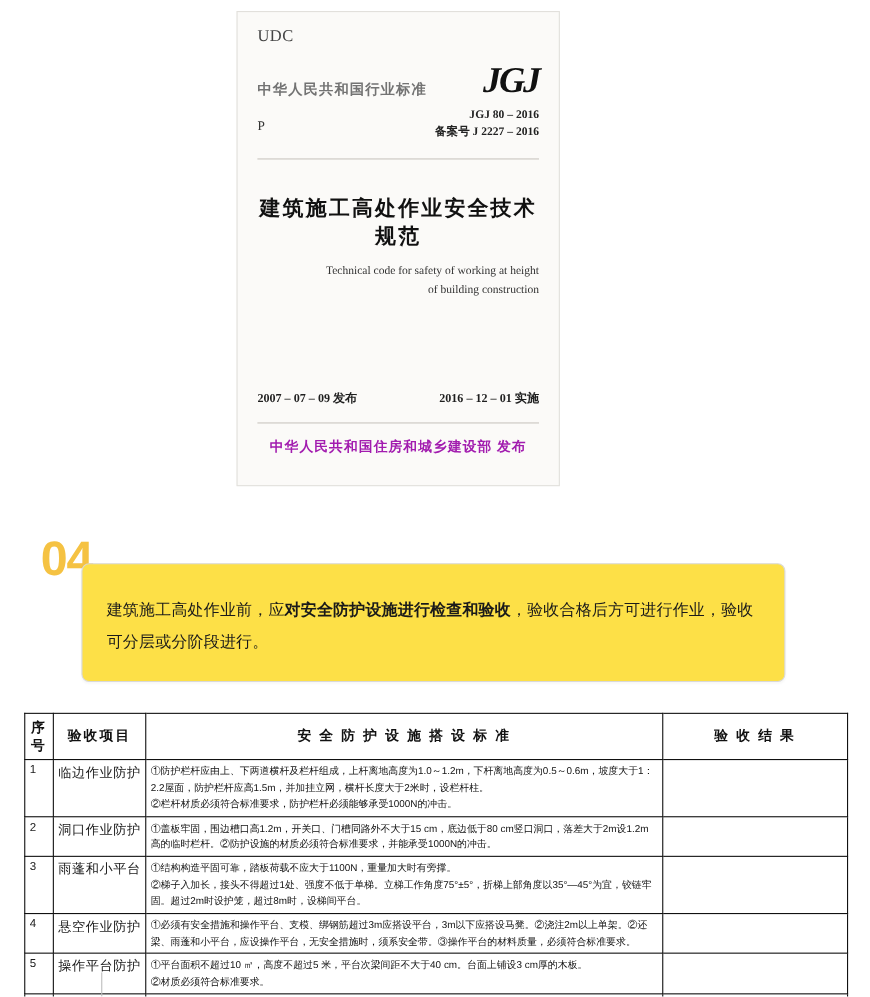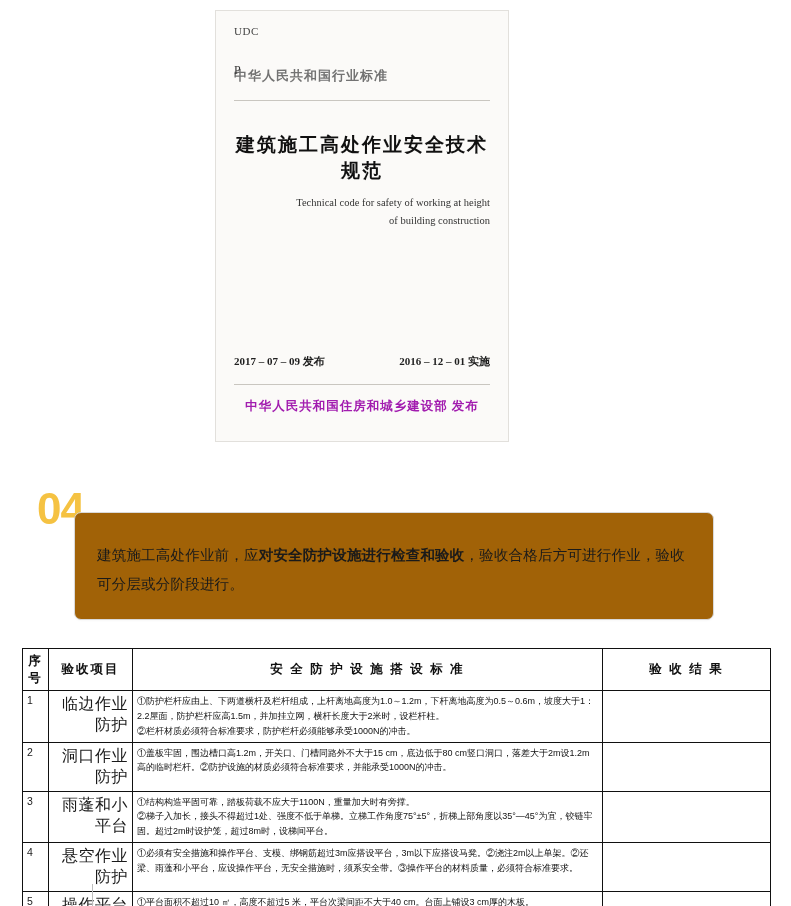"UDC" .cover-udc { font-size: 11px -> 15px }
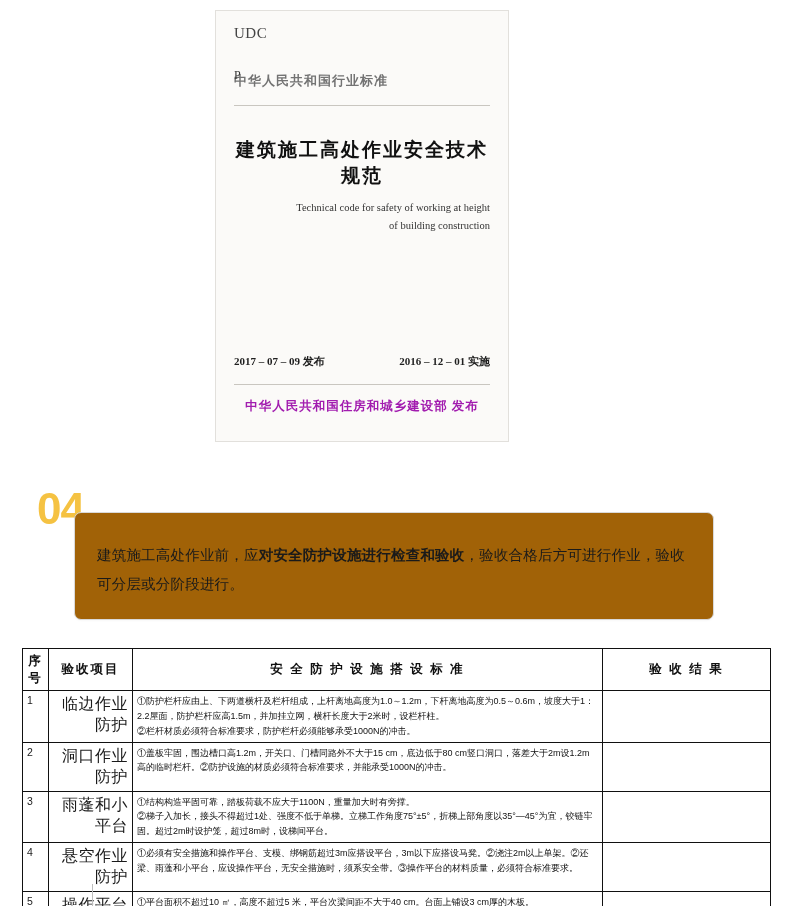"JGJ" div { html: none -> <div> <div>JGJ</div> <div> <div>JGJ 80 – 2016</div> <div>备案号 J 2227 – 2016</div> </div> </div> }
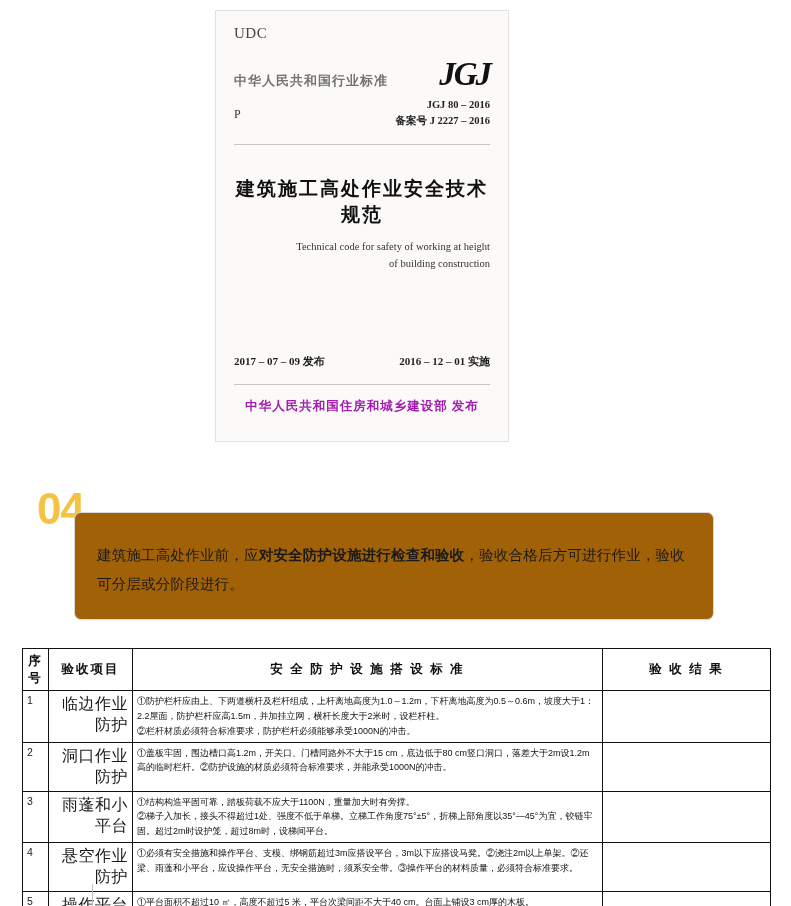"2017 – 07 – 09" span { text: 2017 -> 2007 }
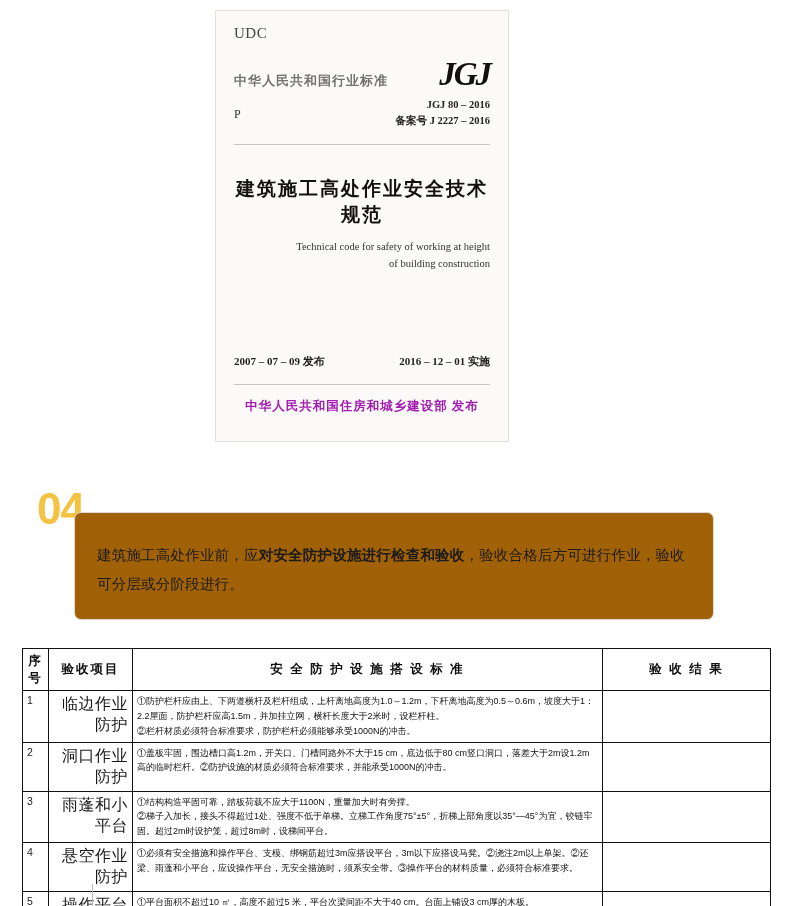"建筑施工高处作业前，应对安全防护设施进行检查和验收，验收合格后方可进行作业，验收" .callout { background: #a16207 -> #fde047 }
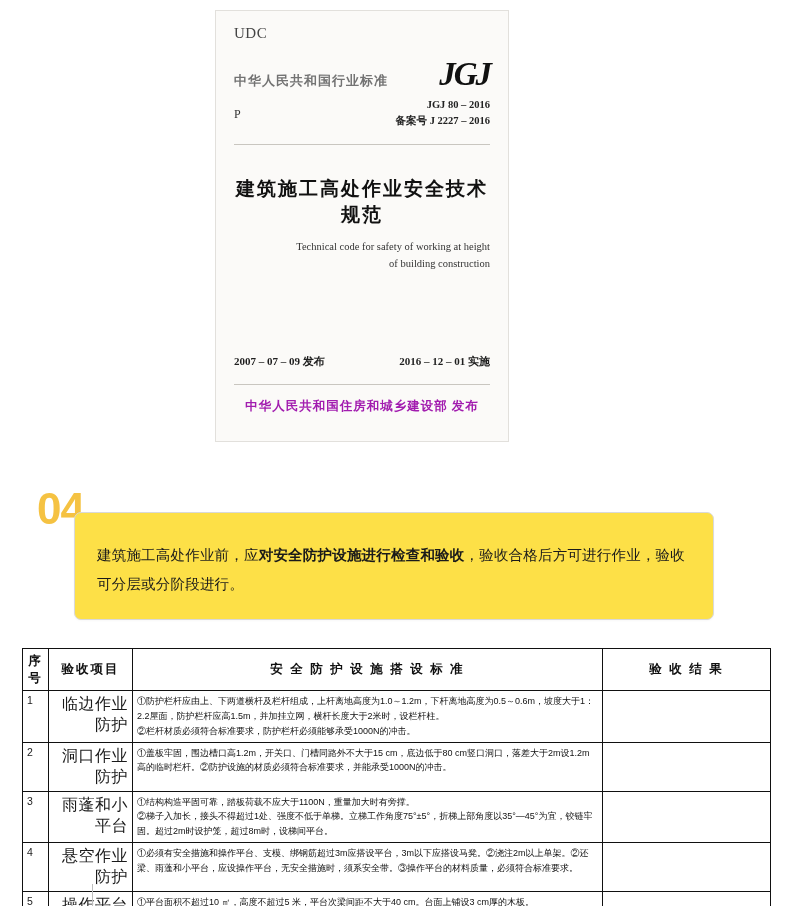"临边作业防护" td.c-item { font-size: 16px -> 12px }
